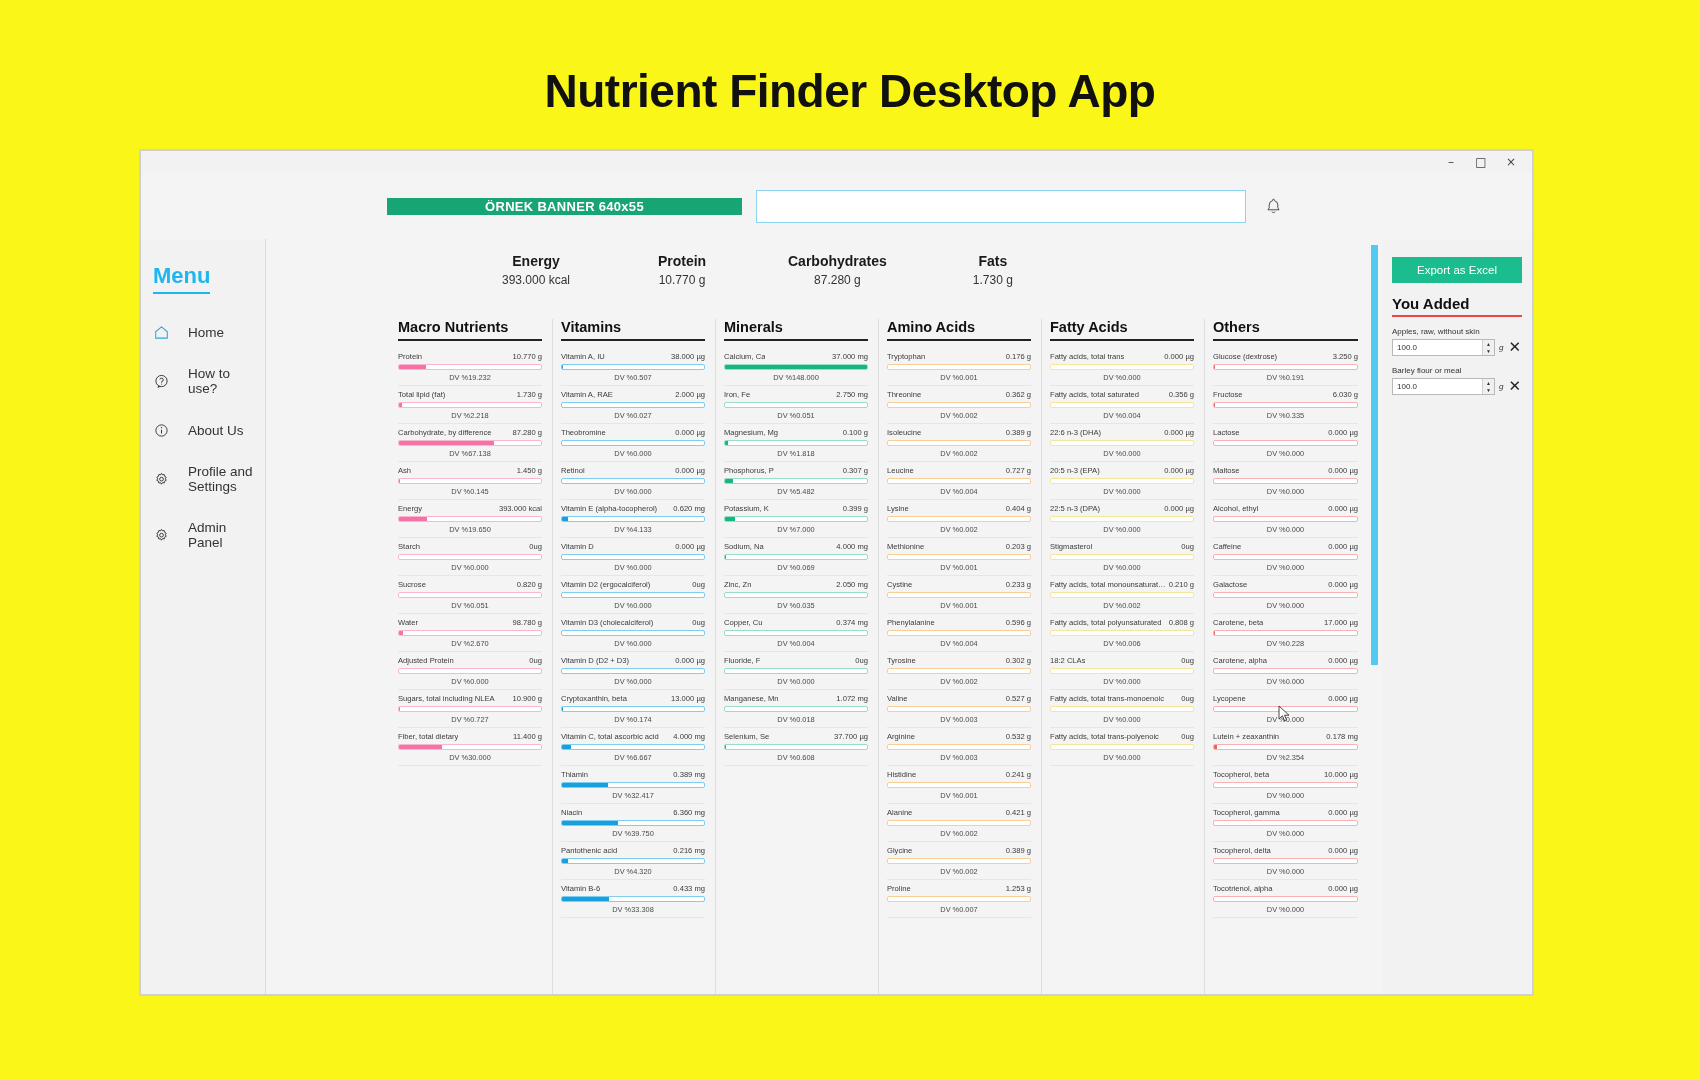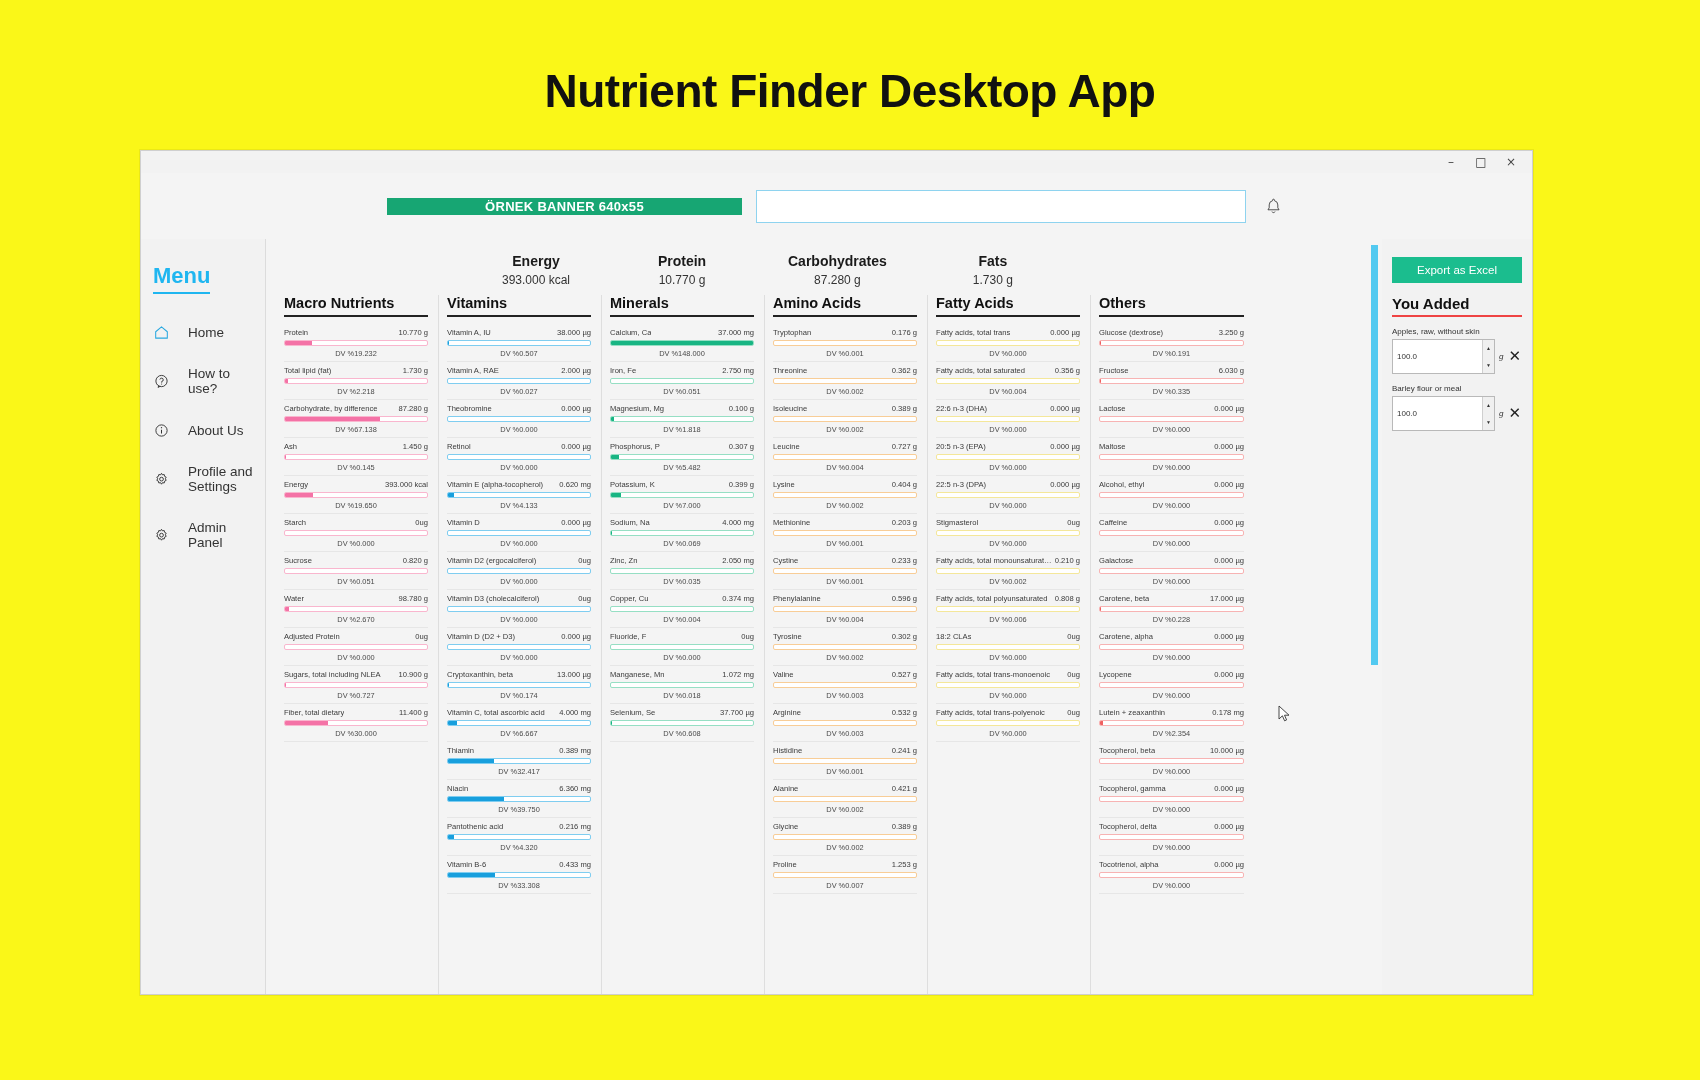"Energy" .content { gap: none -> 24px }
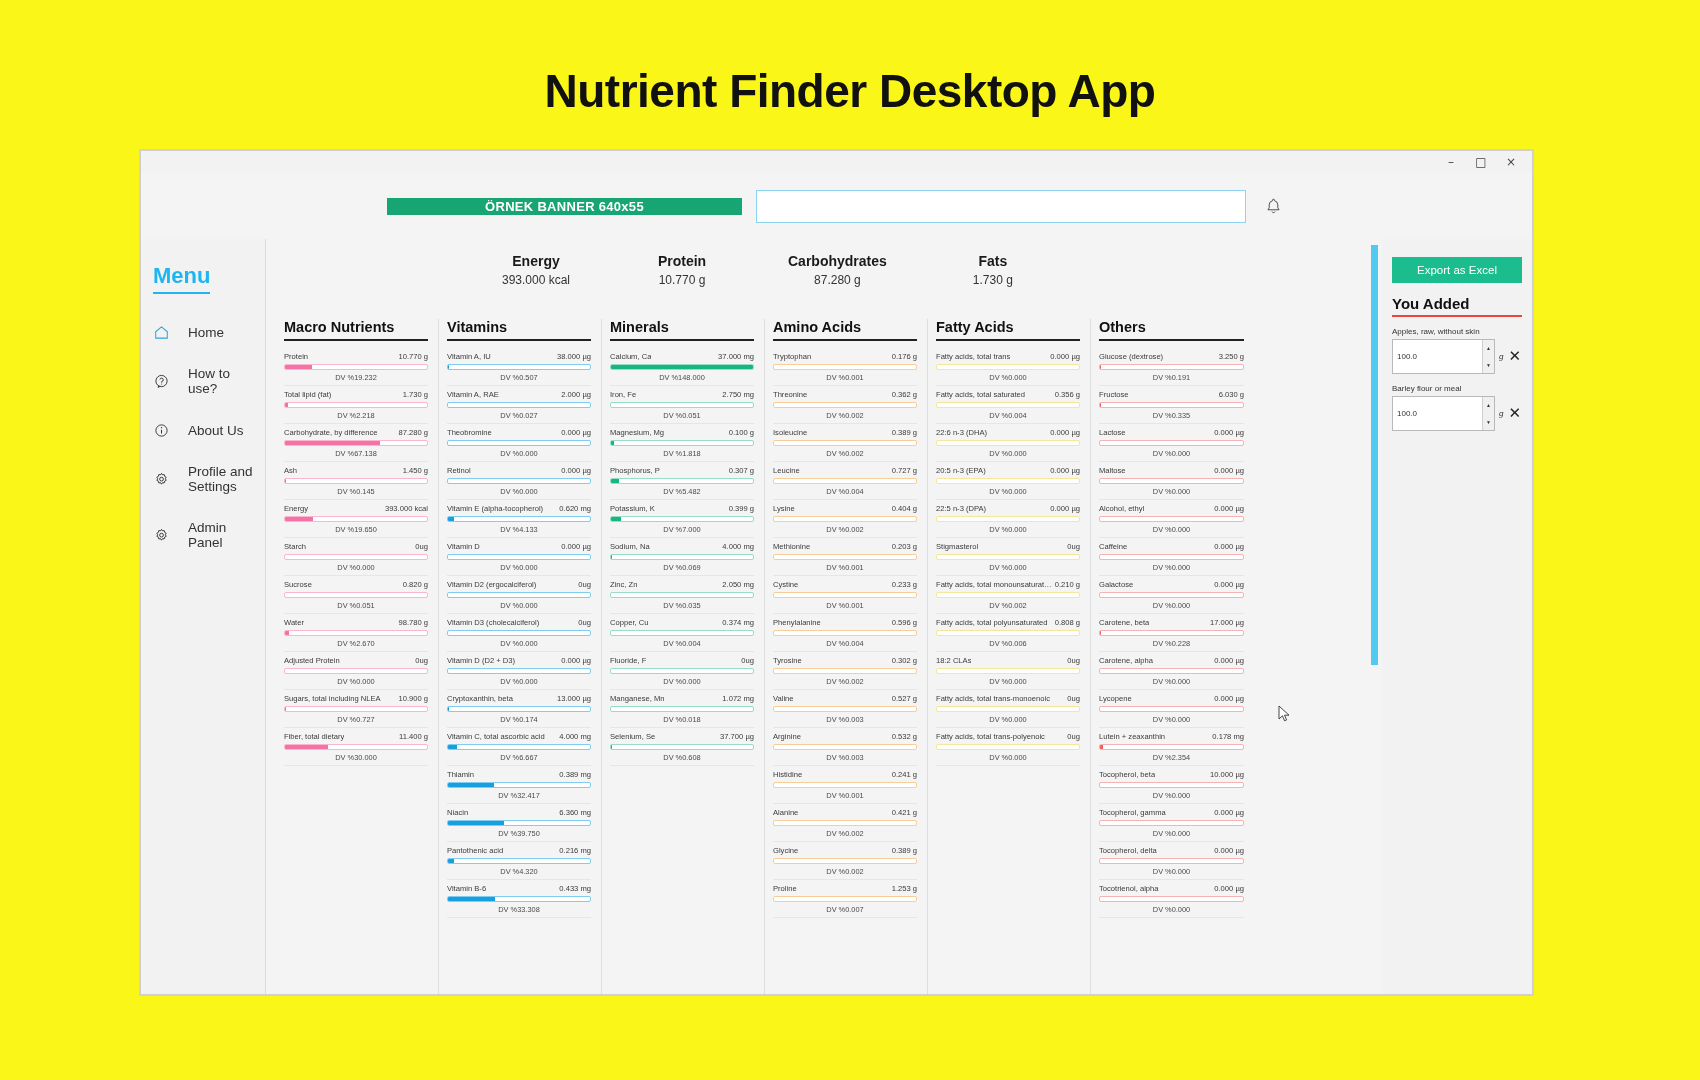"Macro Nutrients" .columns { justify-content: none -> flex-end }
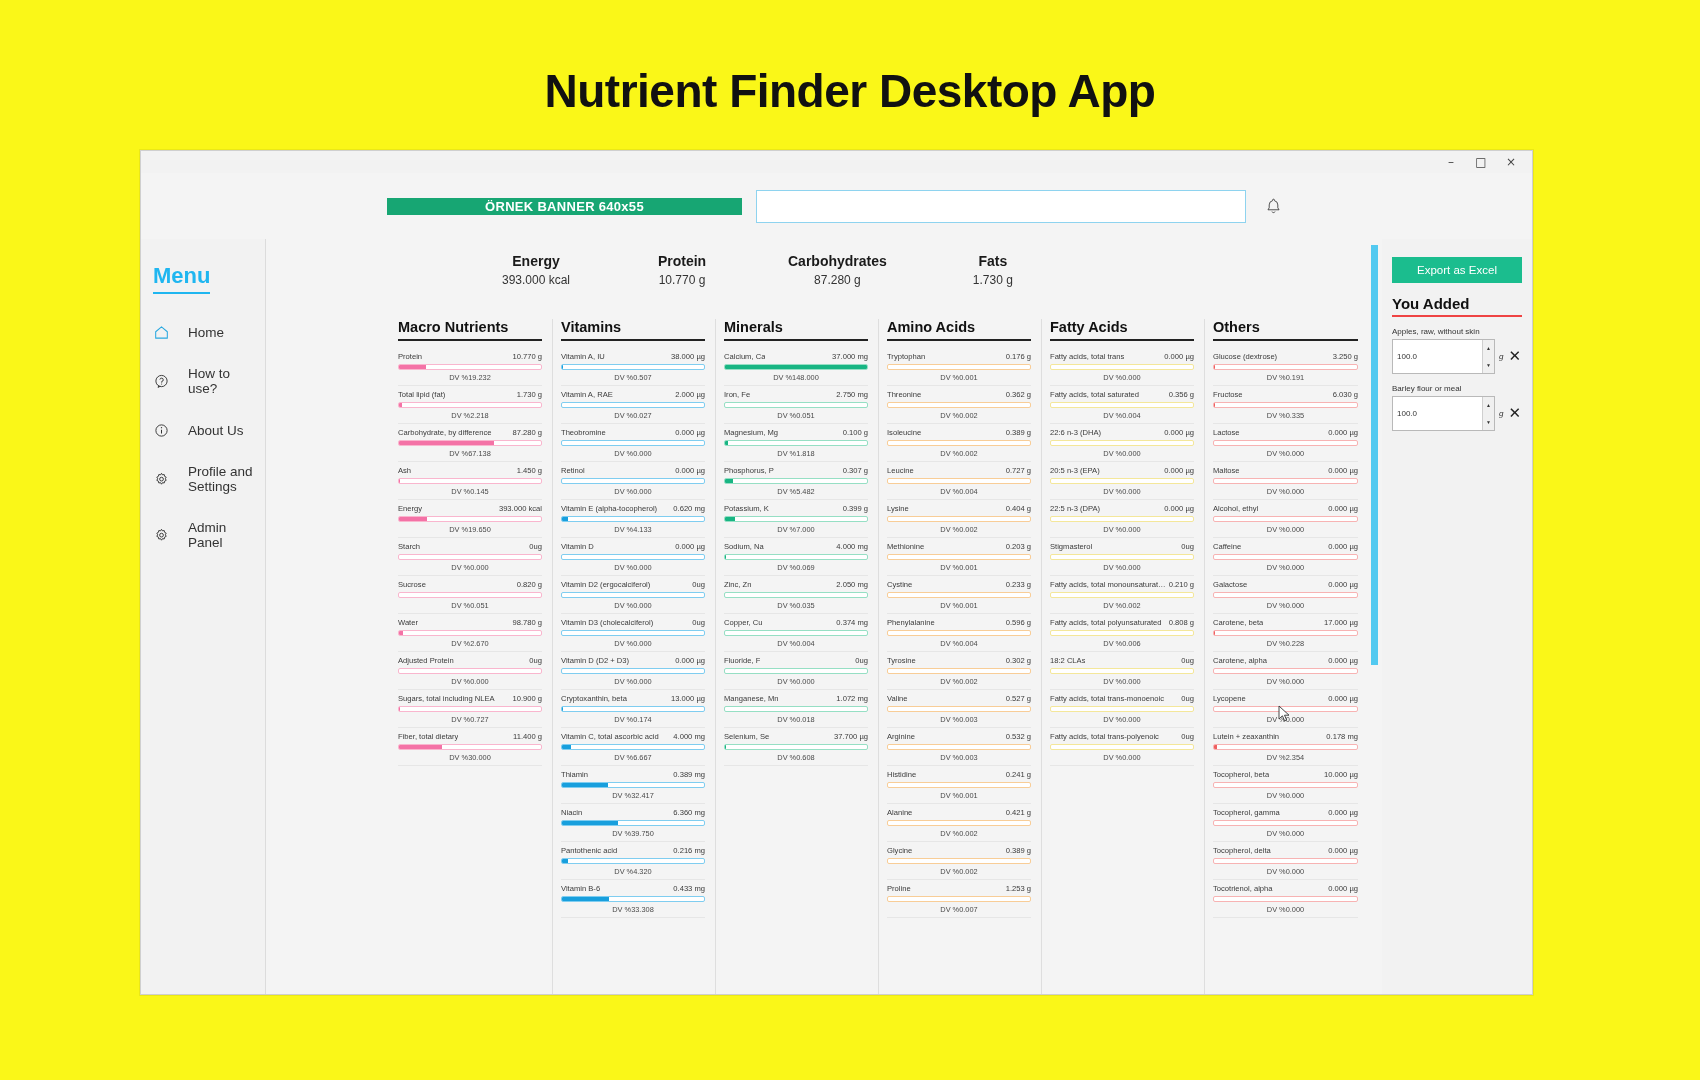"100.0" .spin-wrap { height: 35px -> 17px }
